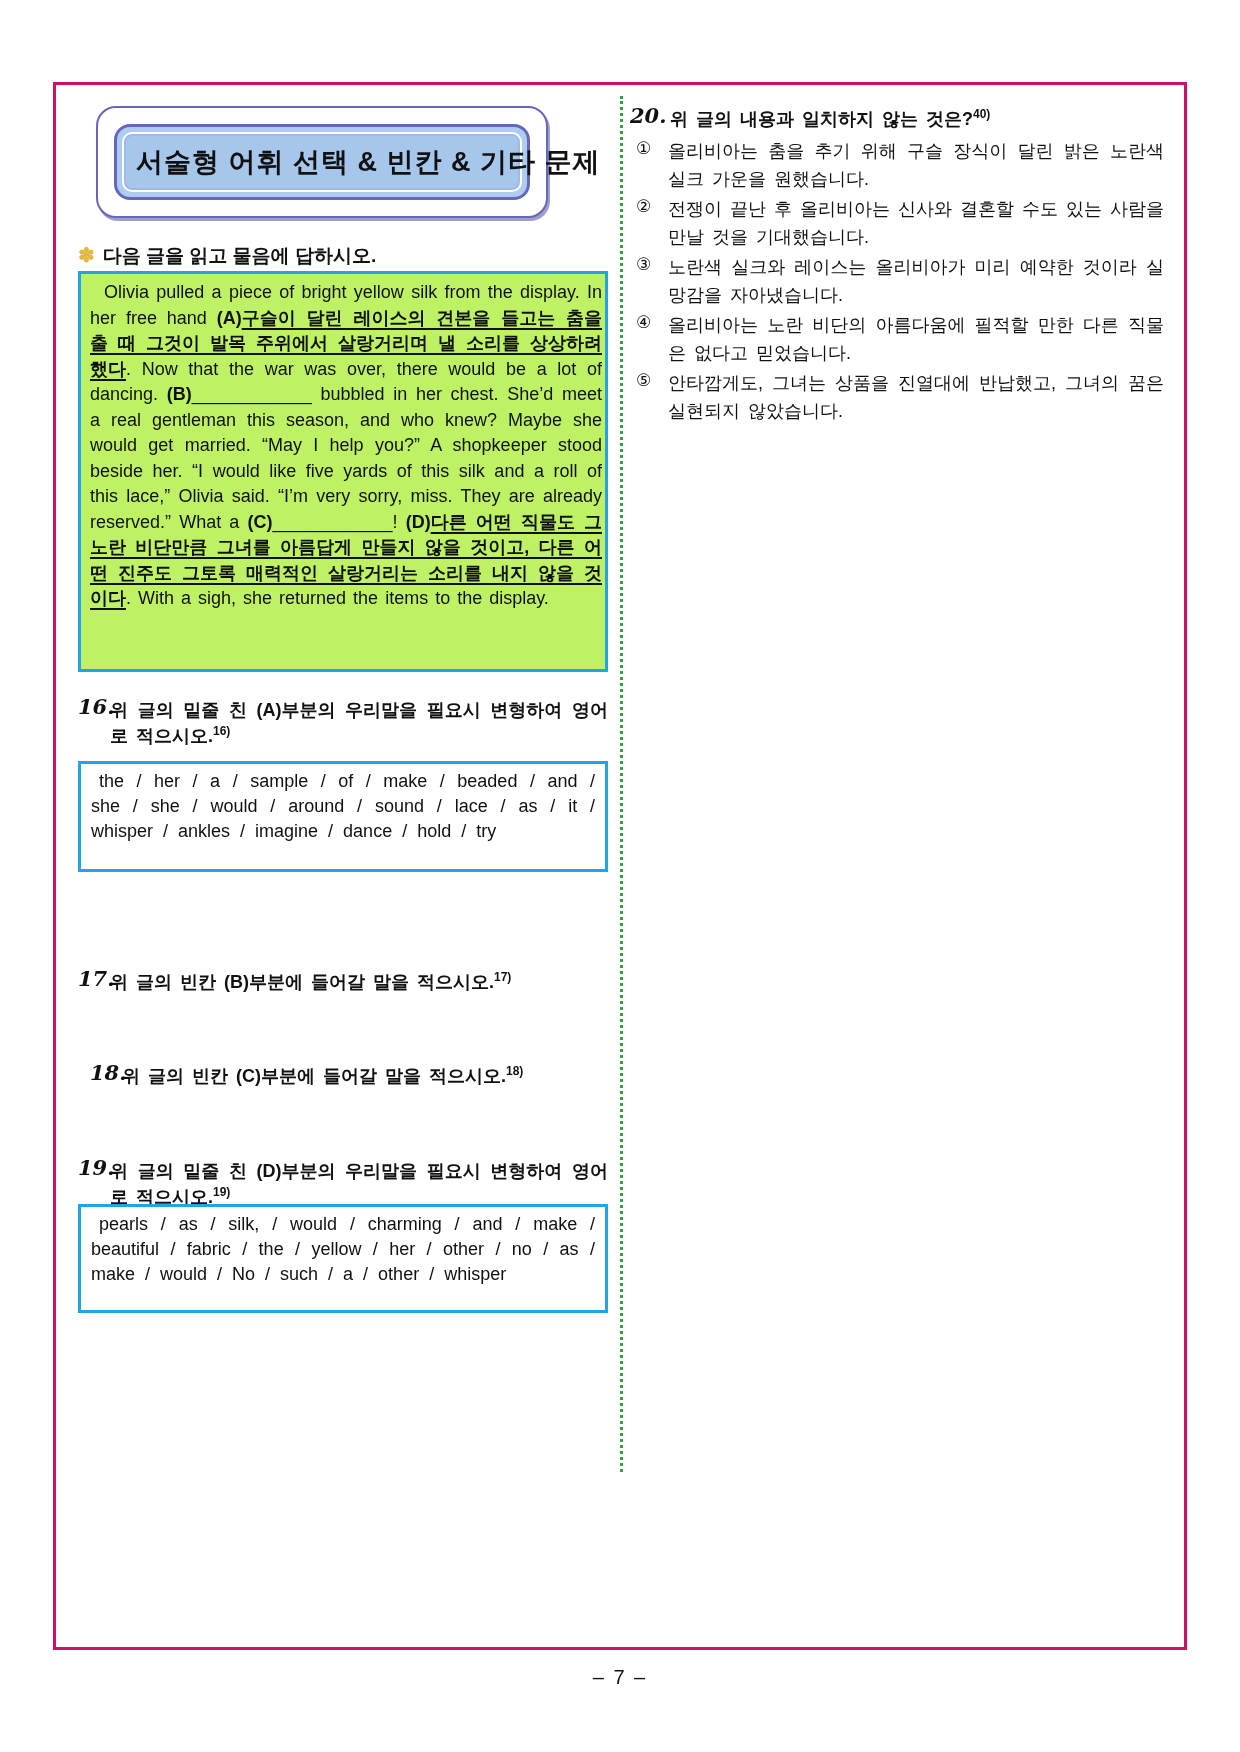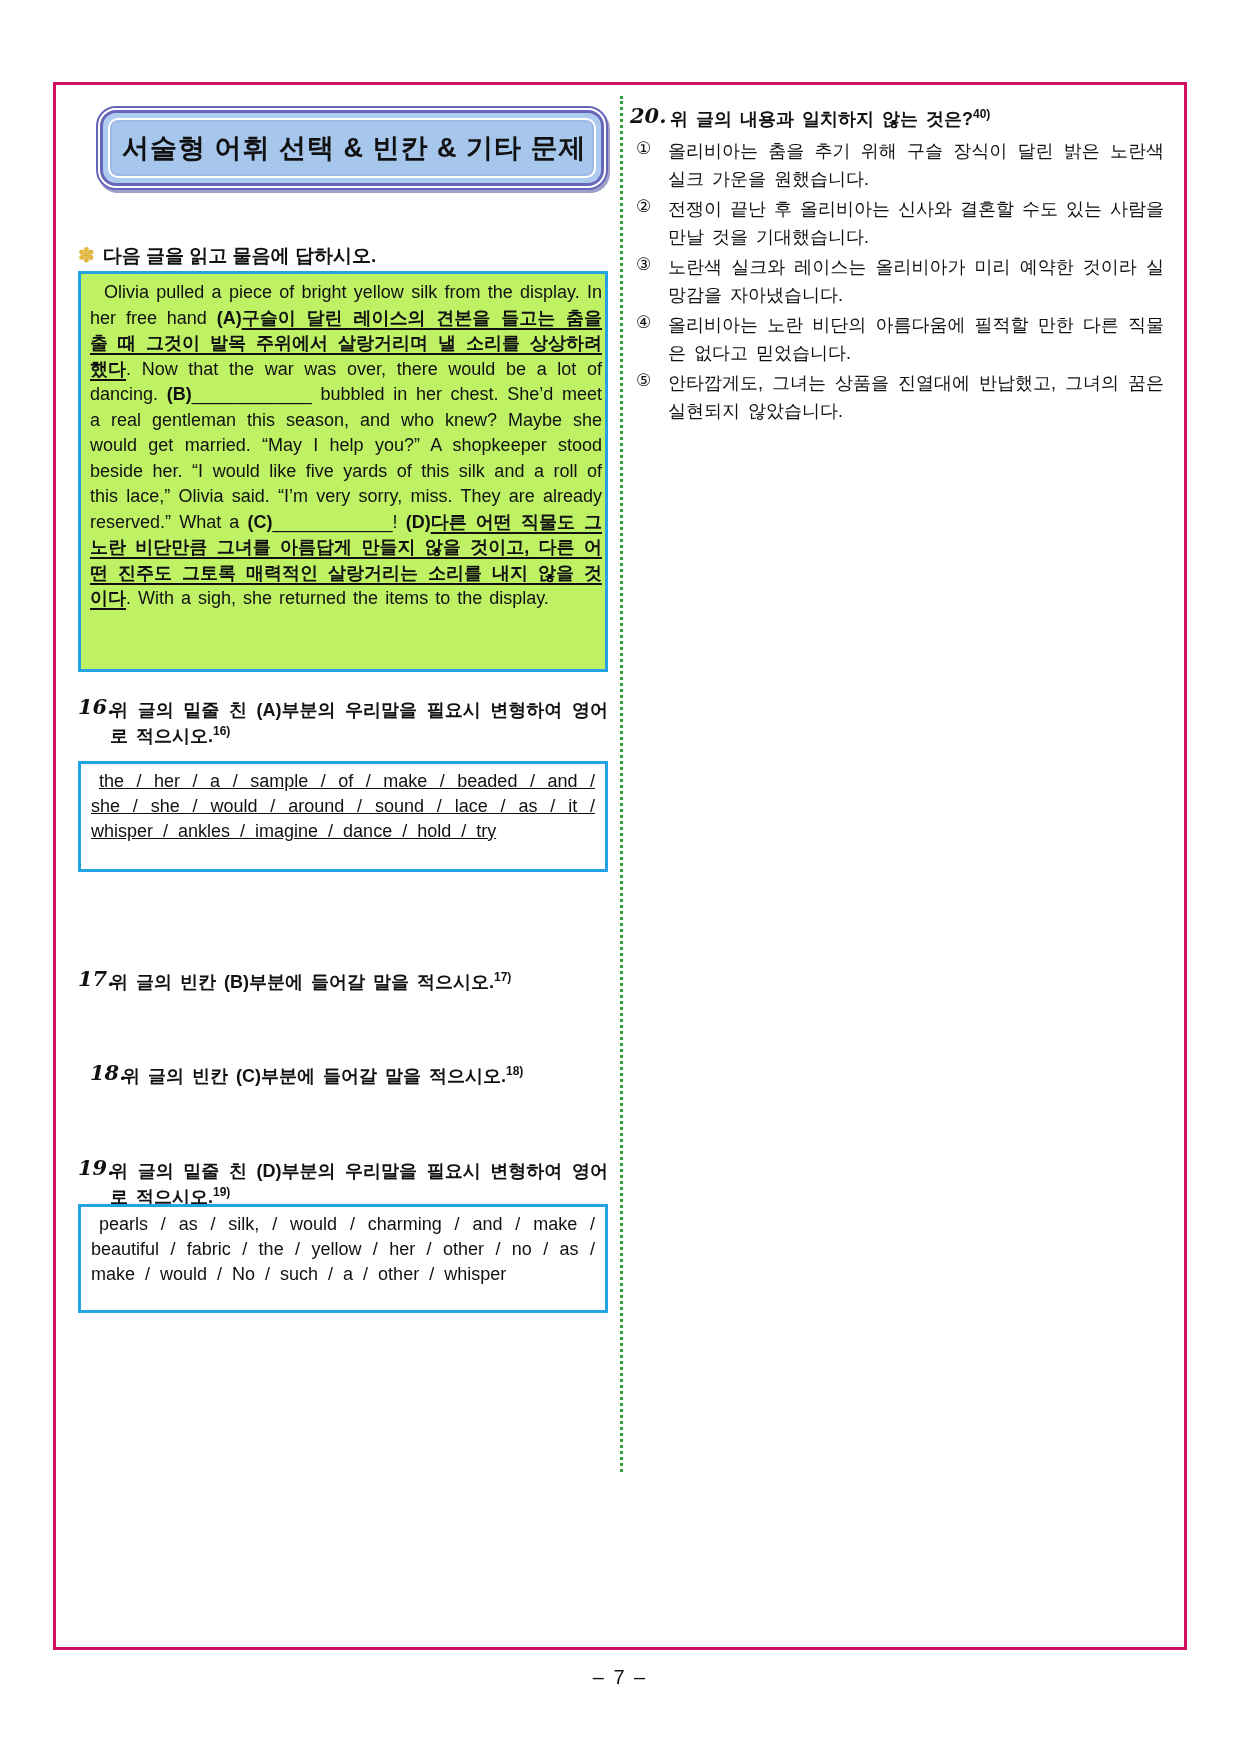"서술형 어휘 선택 & 빈칸" .banner { padding: 2px -> 16px; width: 512px -> 452px }
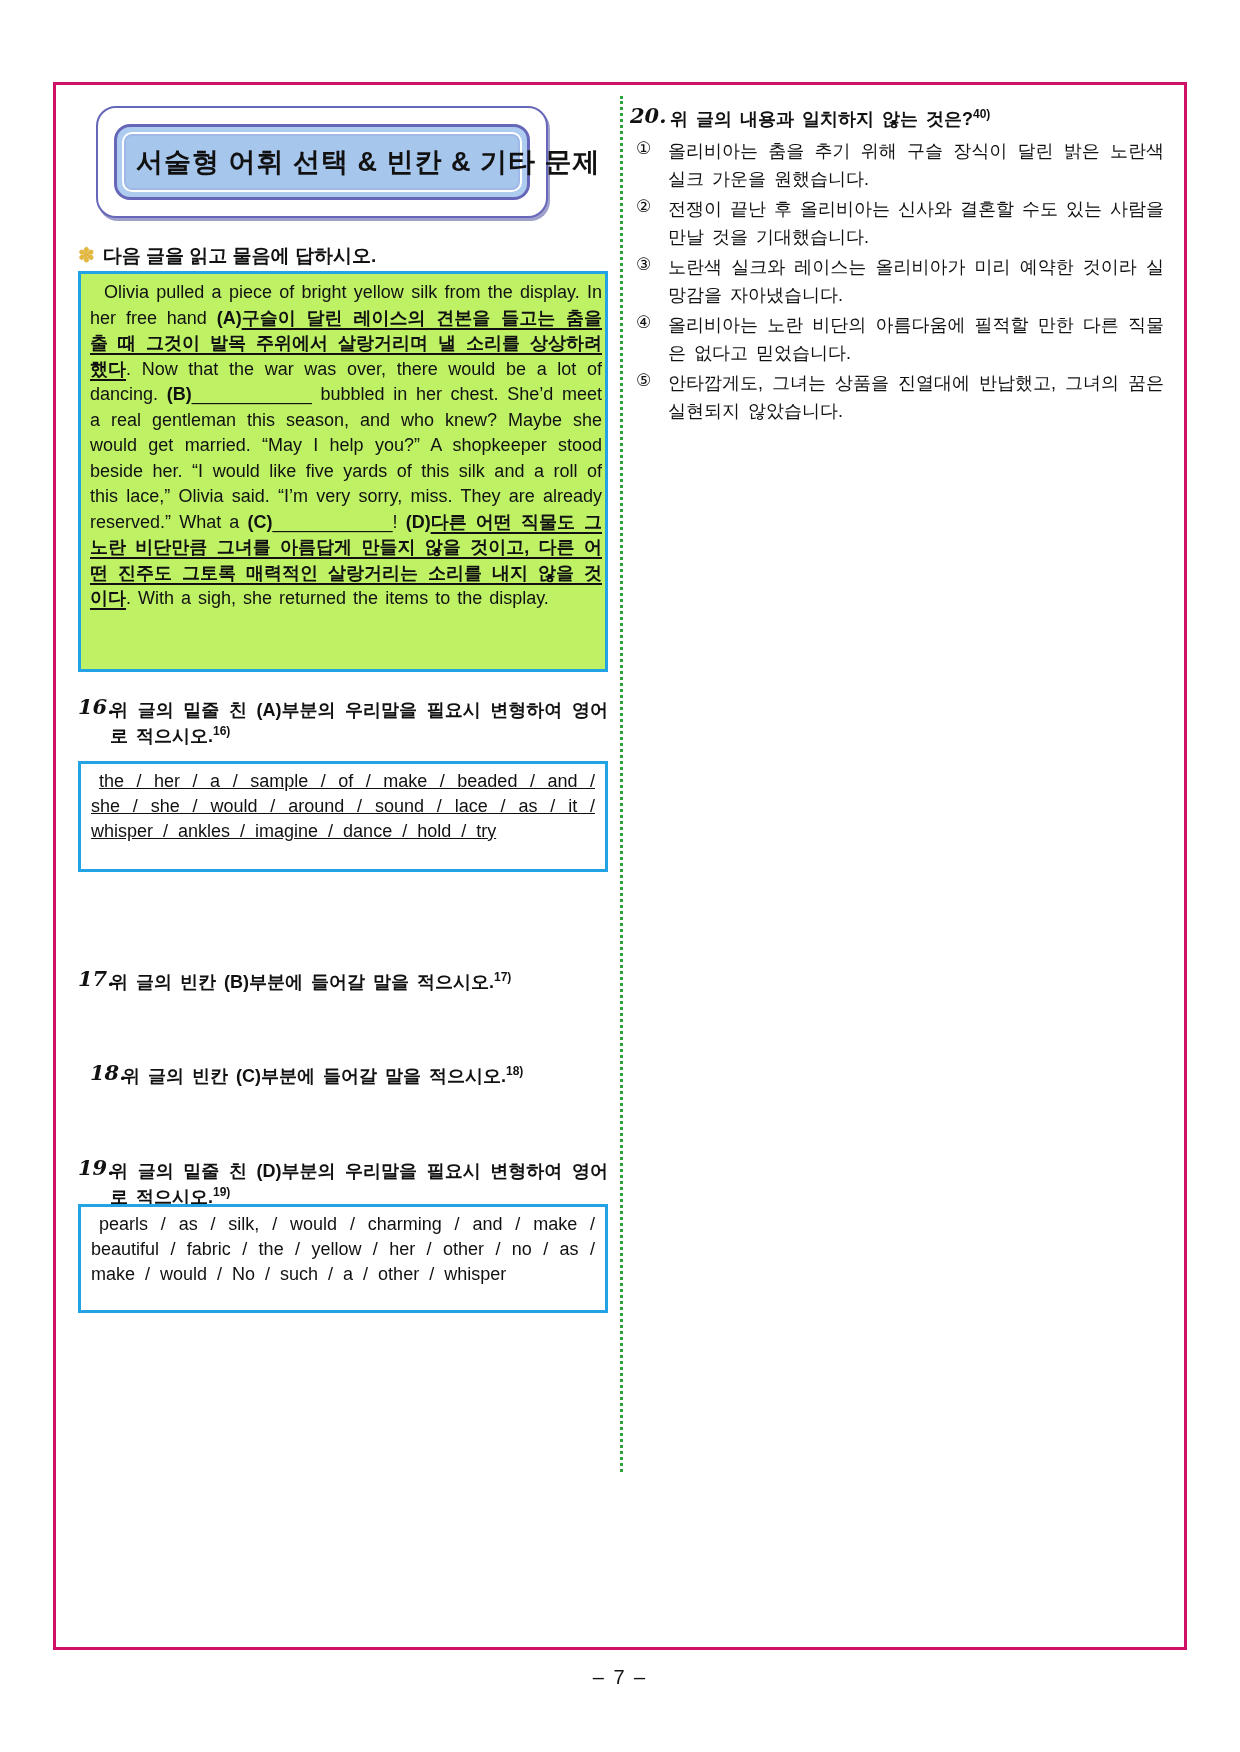"the / her / a" div.bank { text-decoration: underline -> none }
